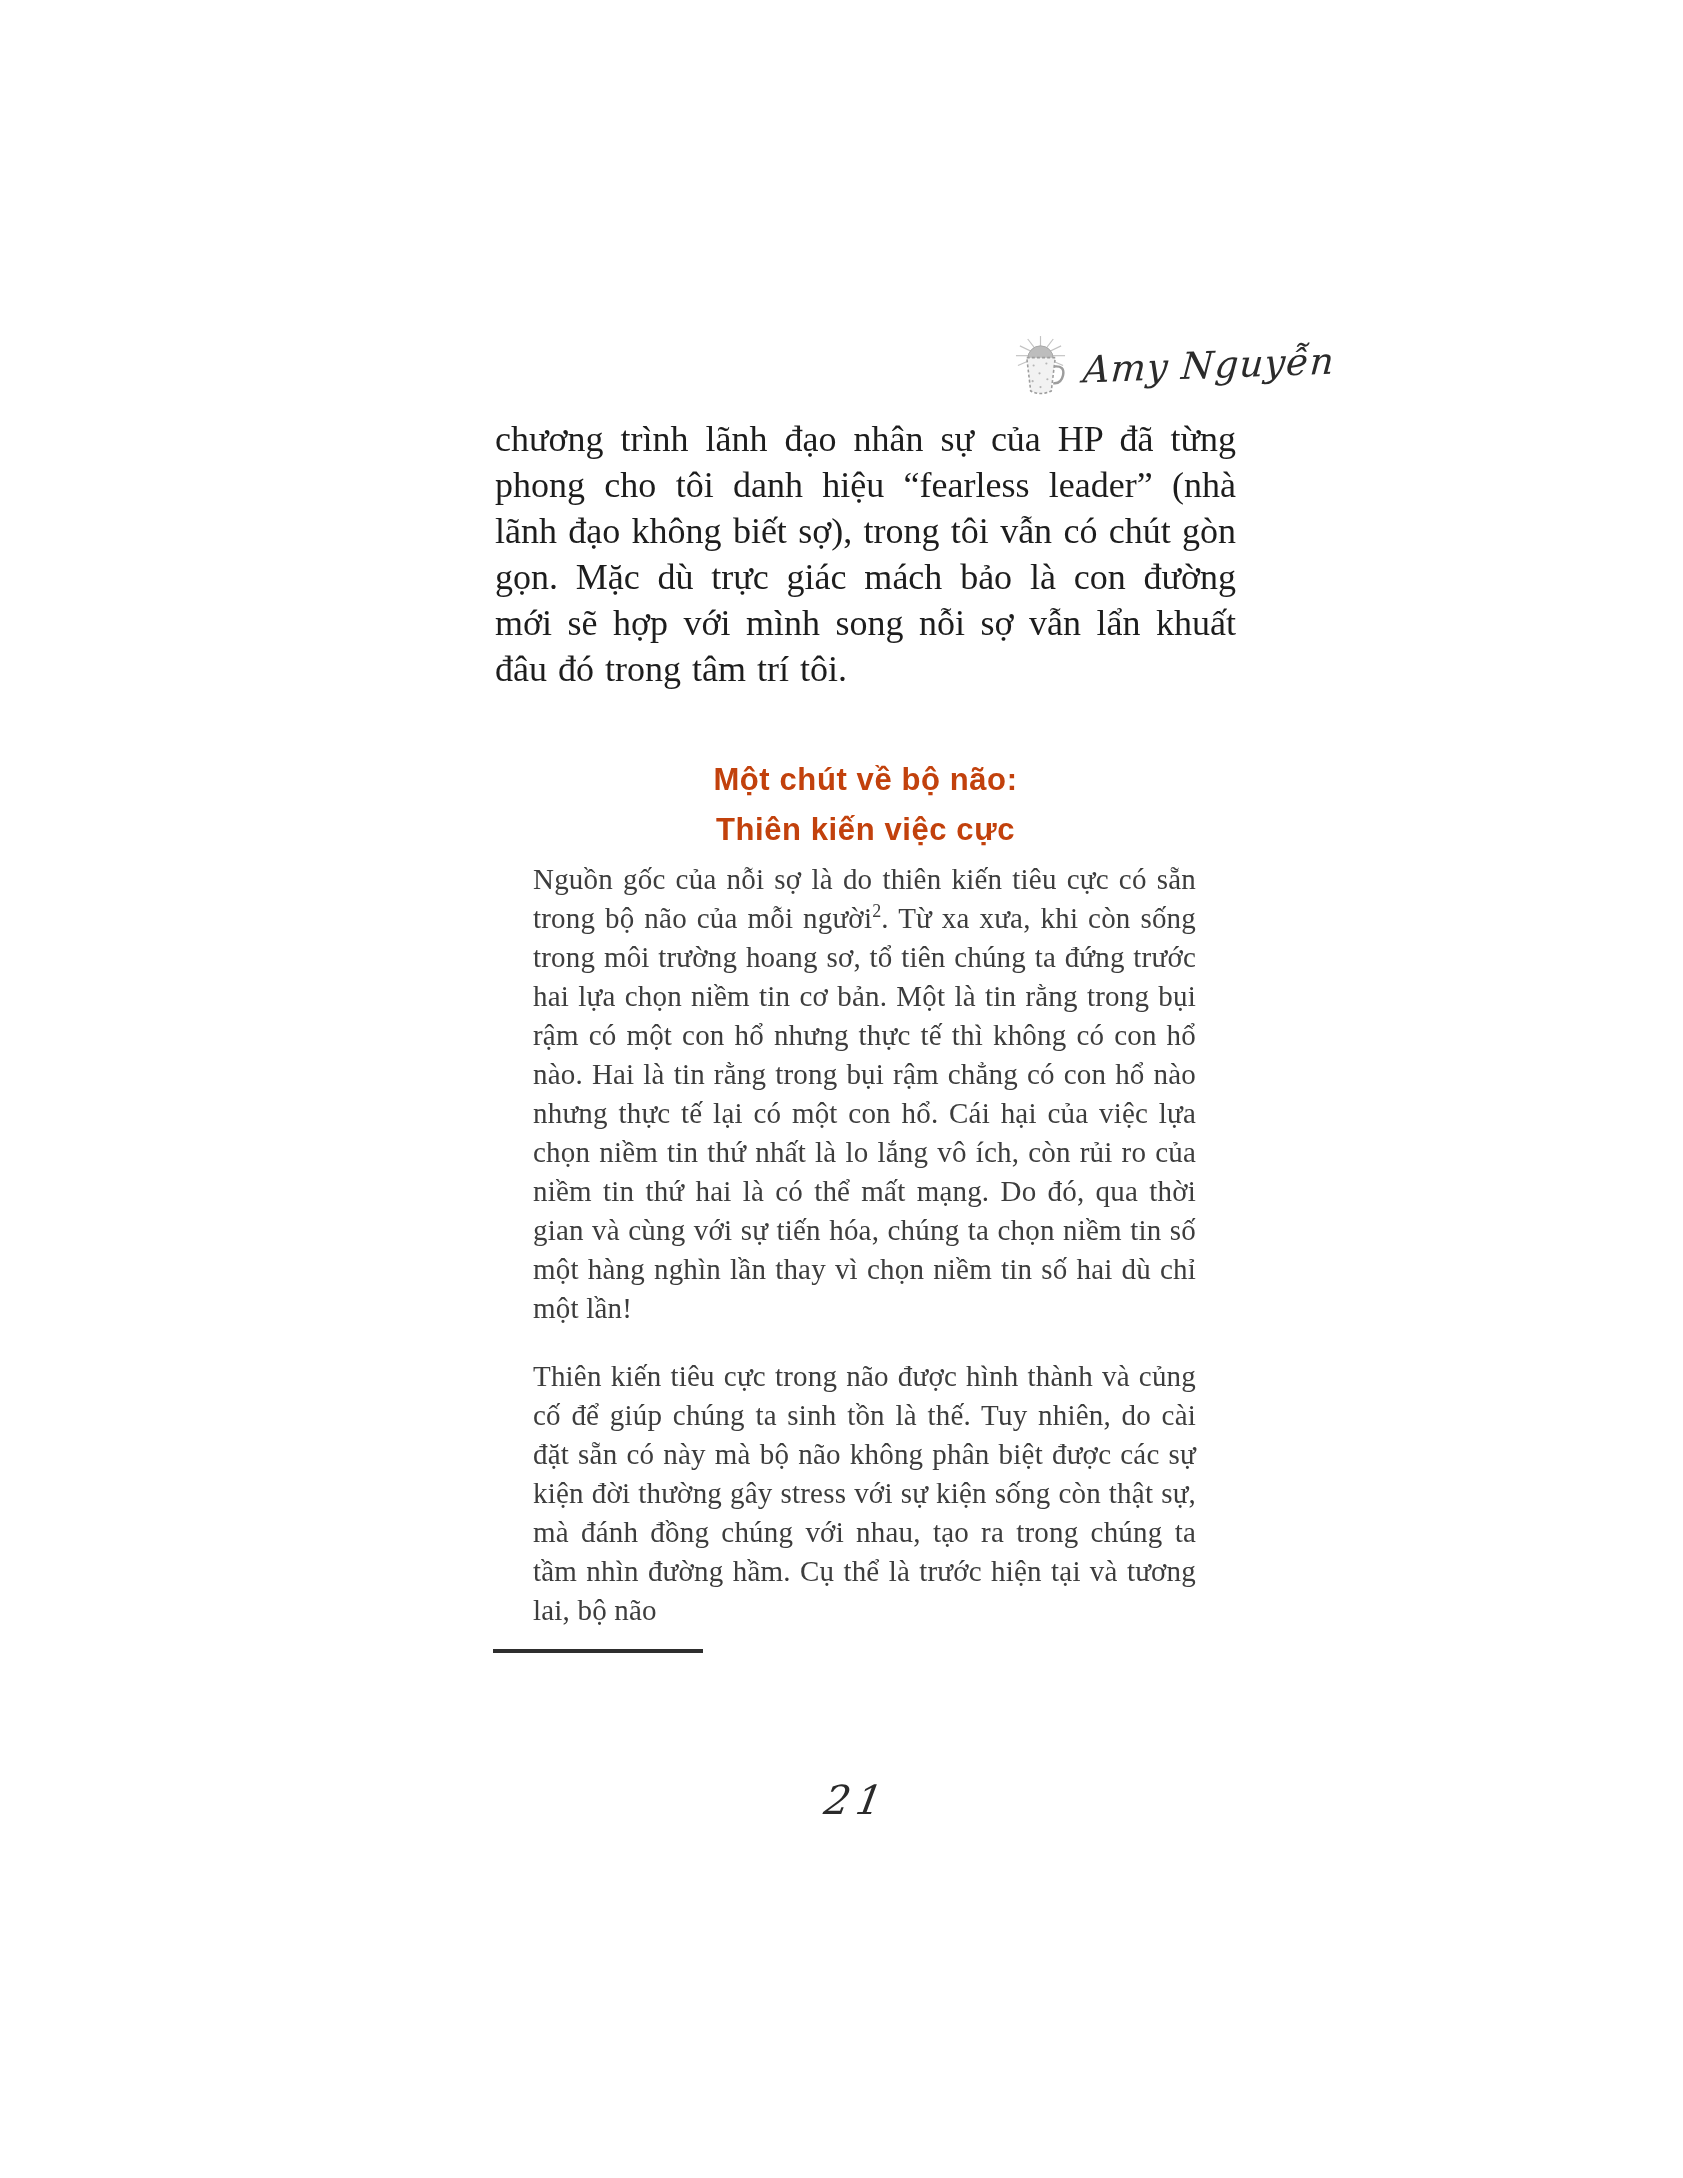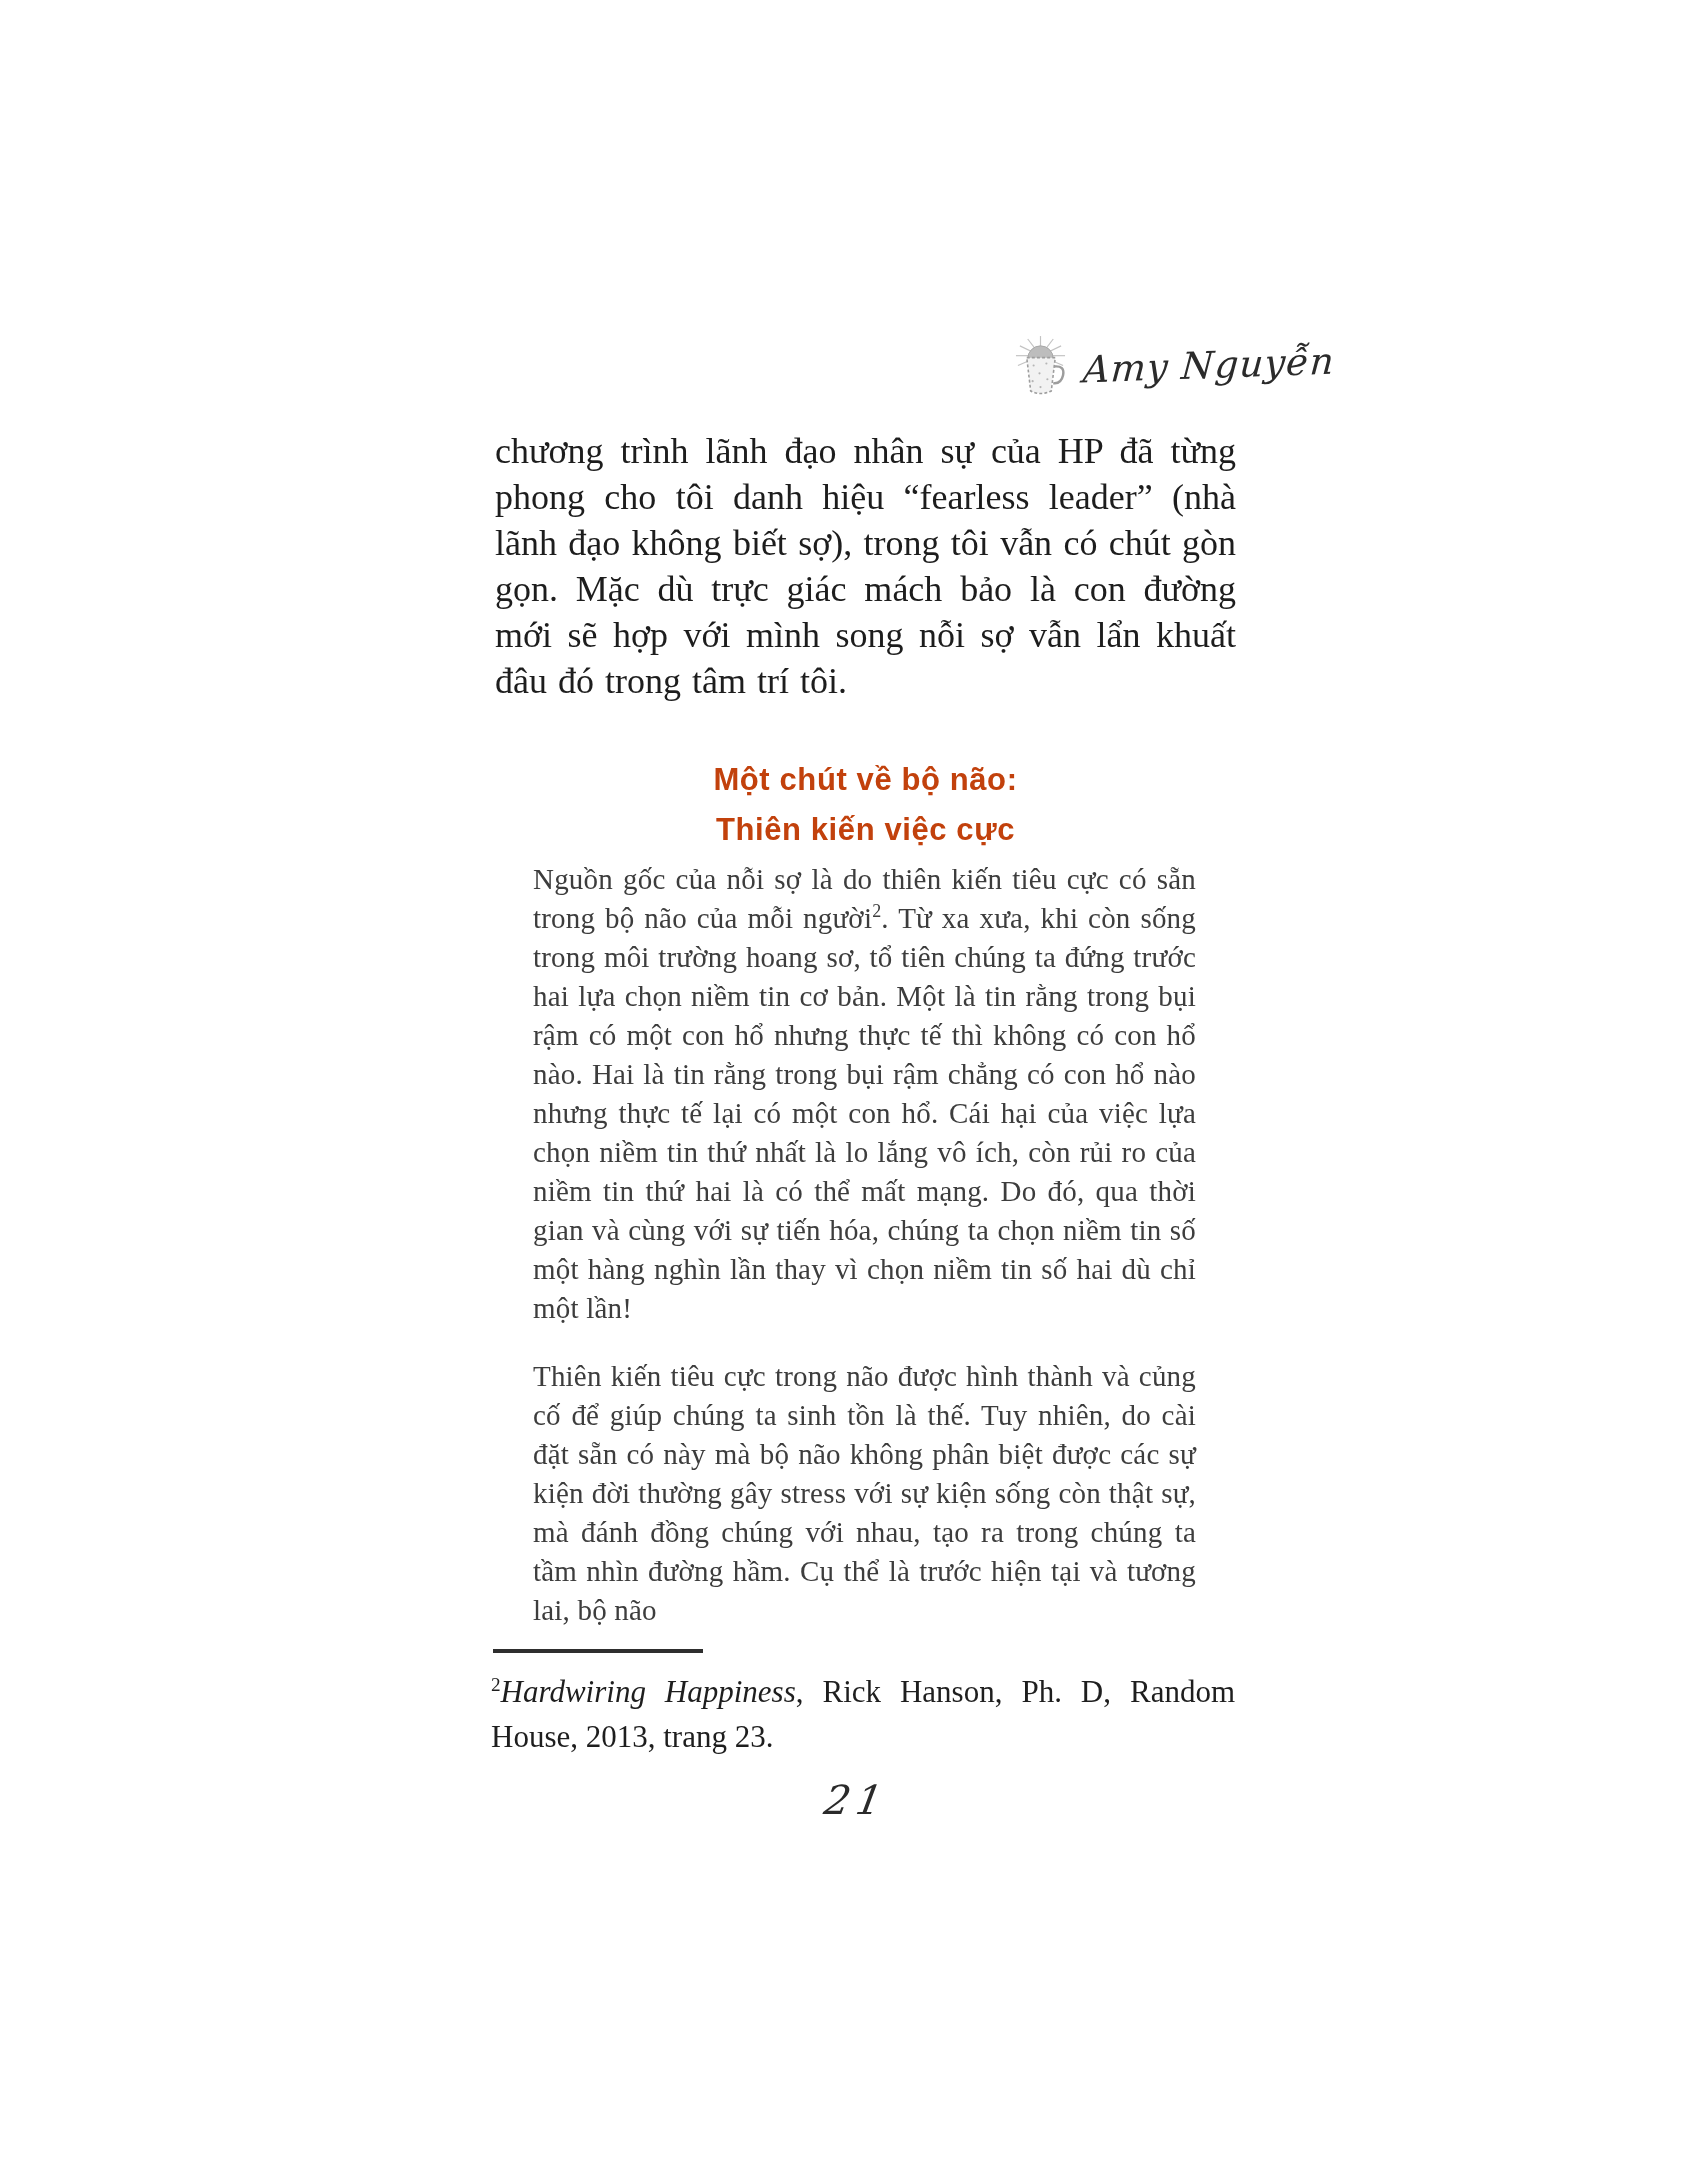"chương trình lãnh đạo nhân" .intro { top: 428px -> 416px }
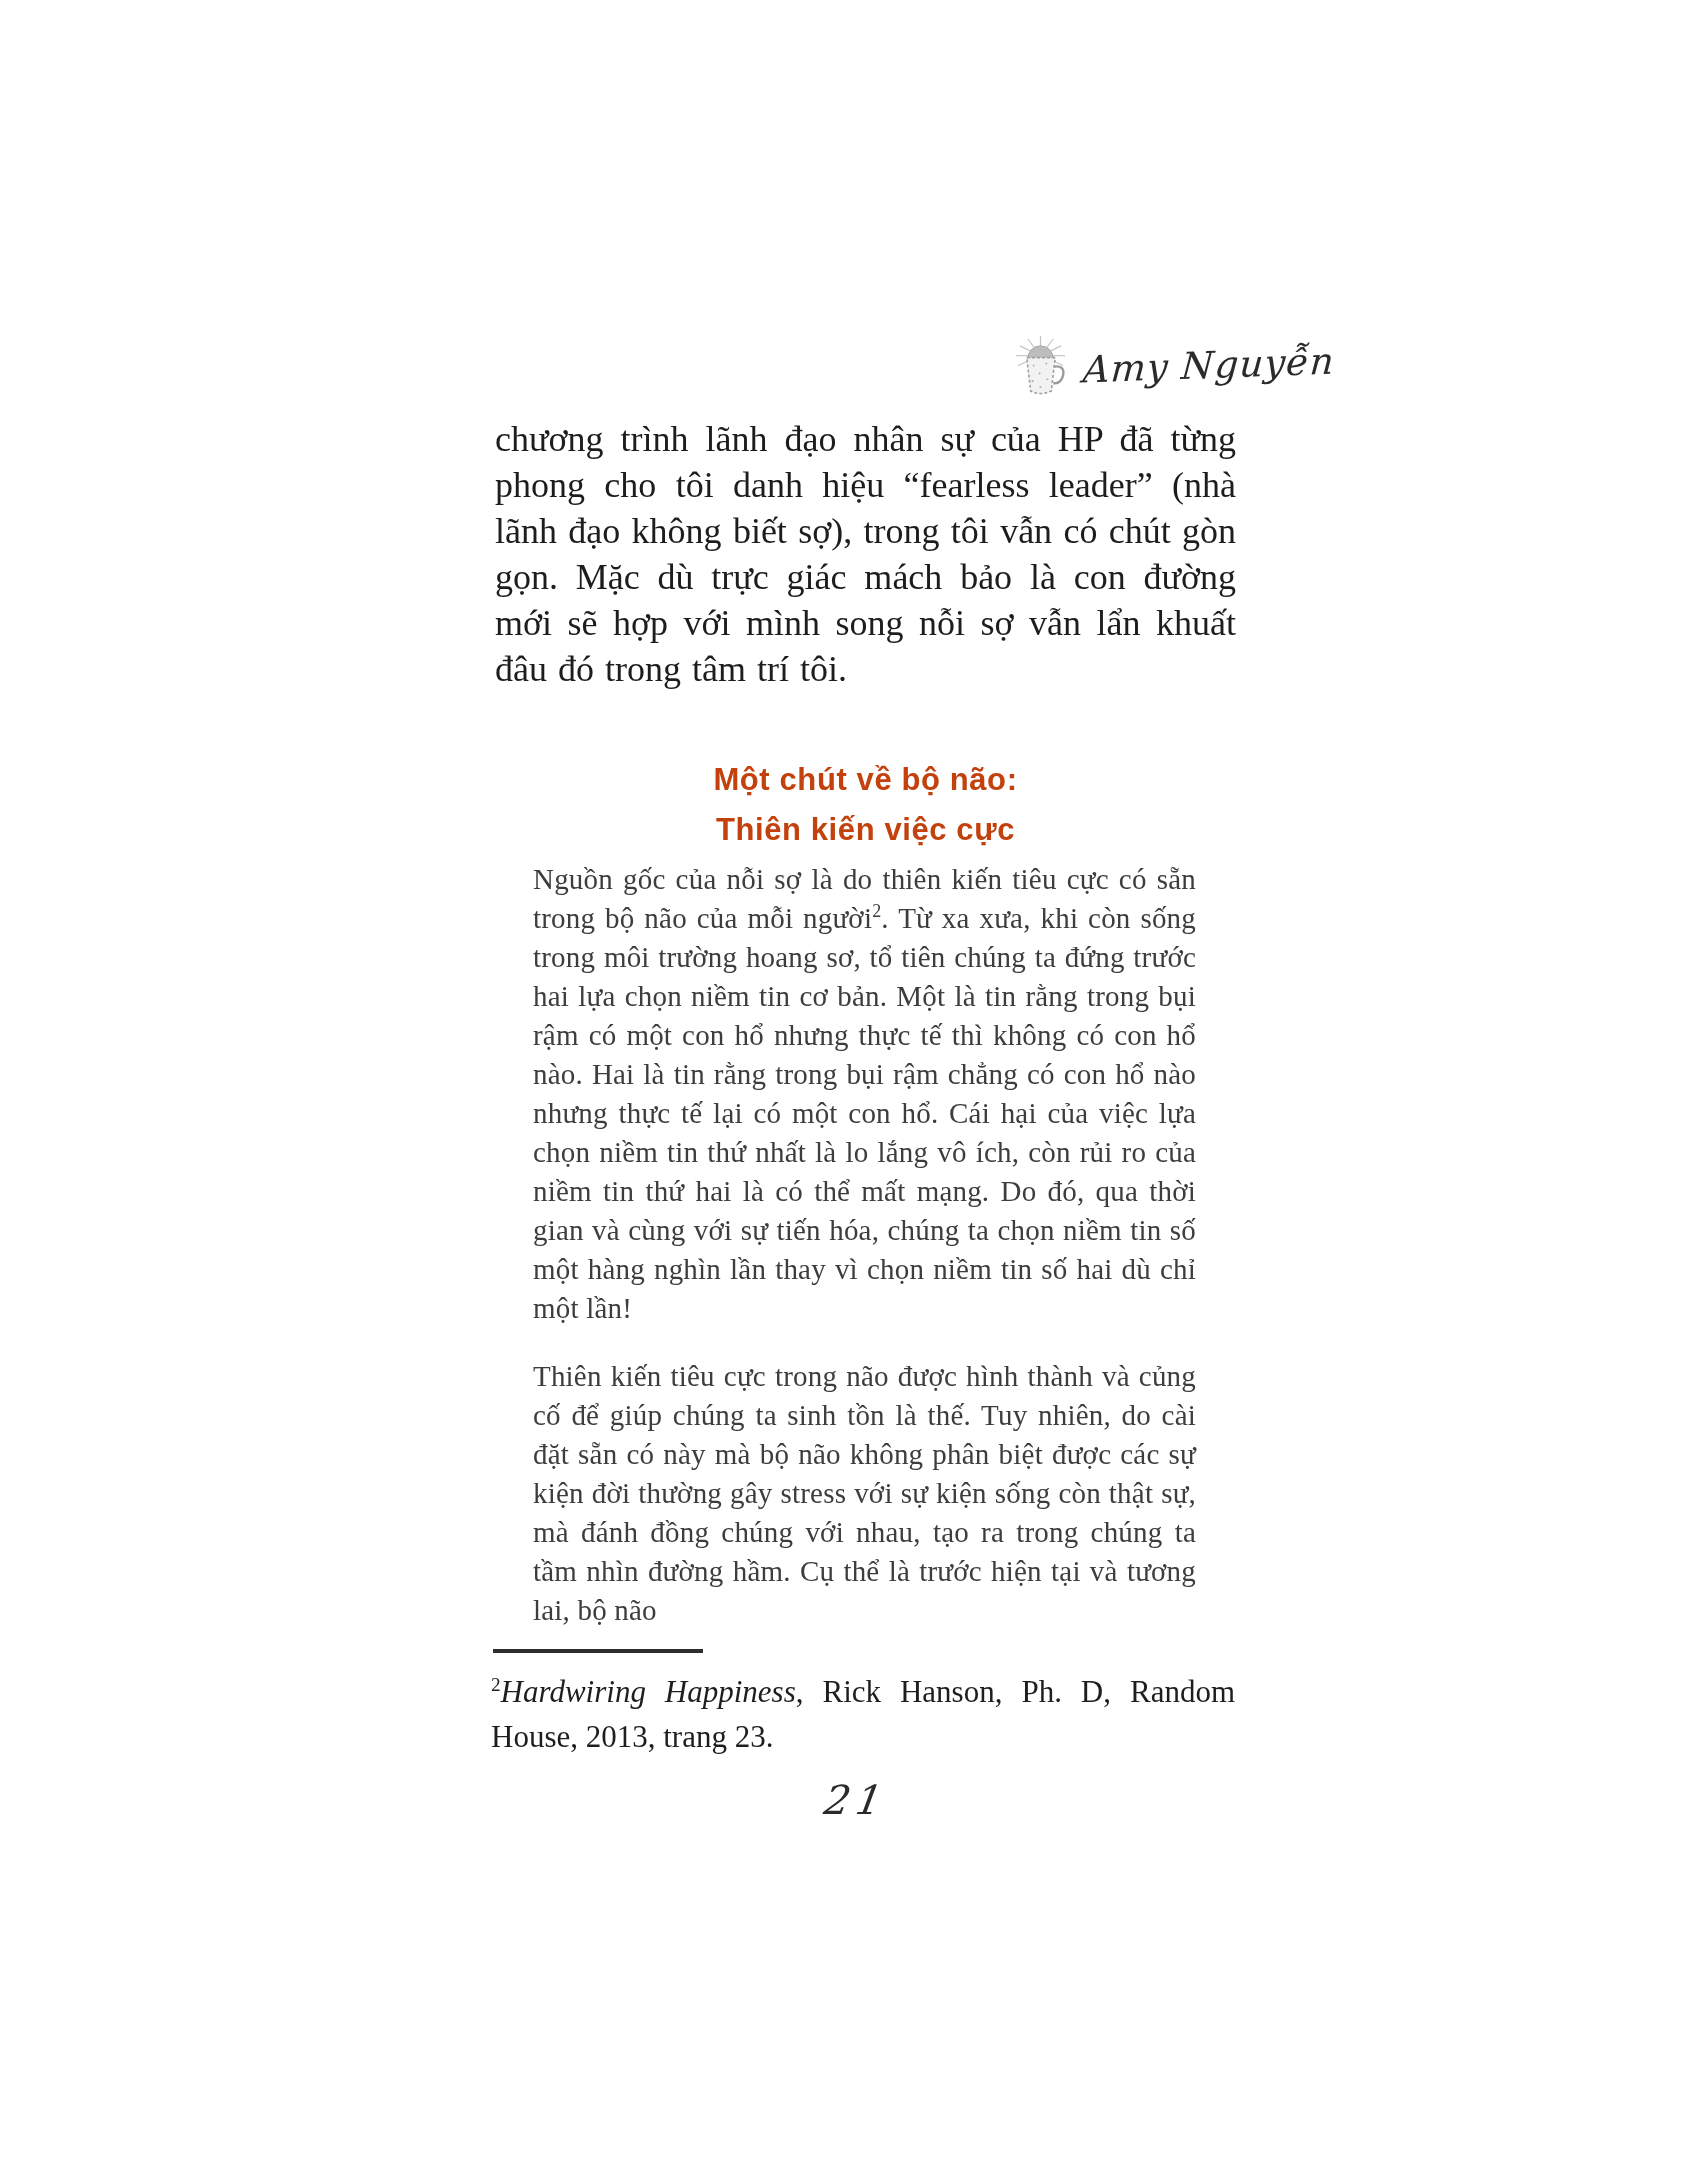"2Hardwiring Happiness, Rick Hanson, Ph." div.footnote { html: <div><sup>2</sup><span>Hardwiring Happiness</span><span>, Rick Hanson, Ph. D, Random House, 2013, trang 23.</span></div> -> none }
